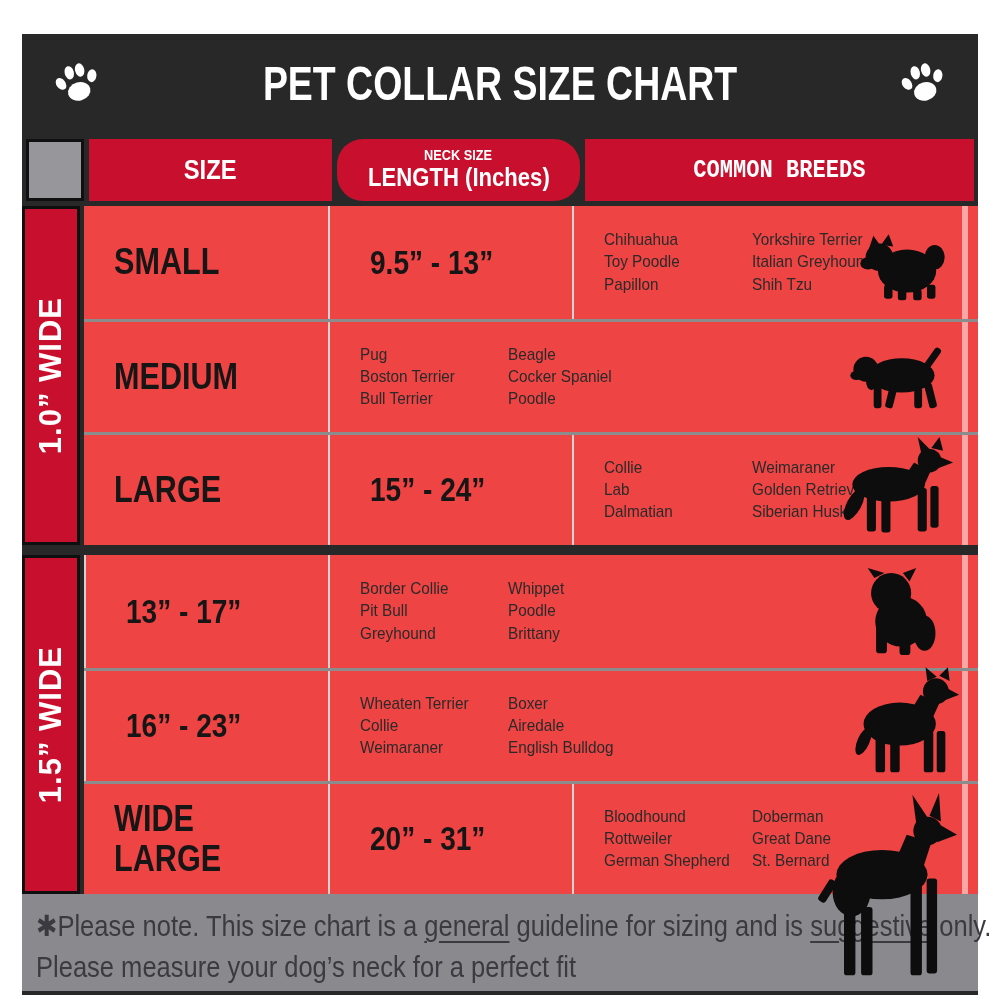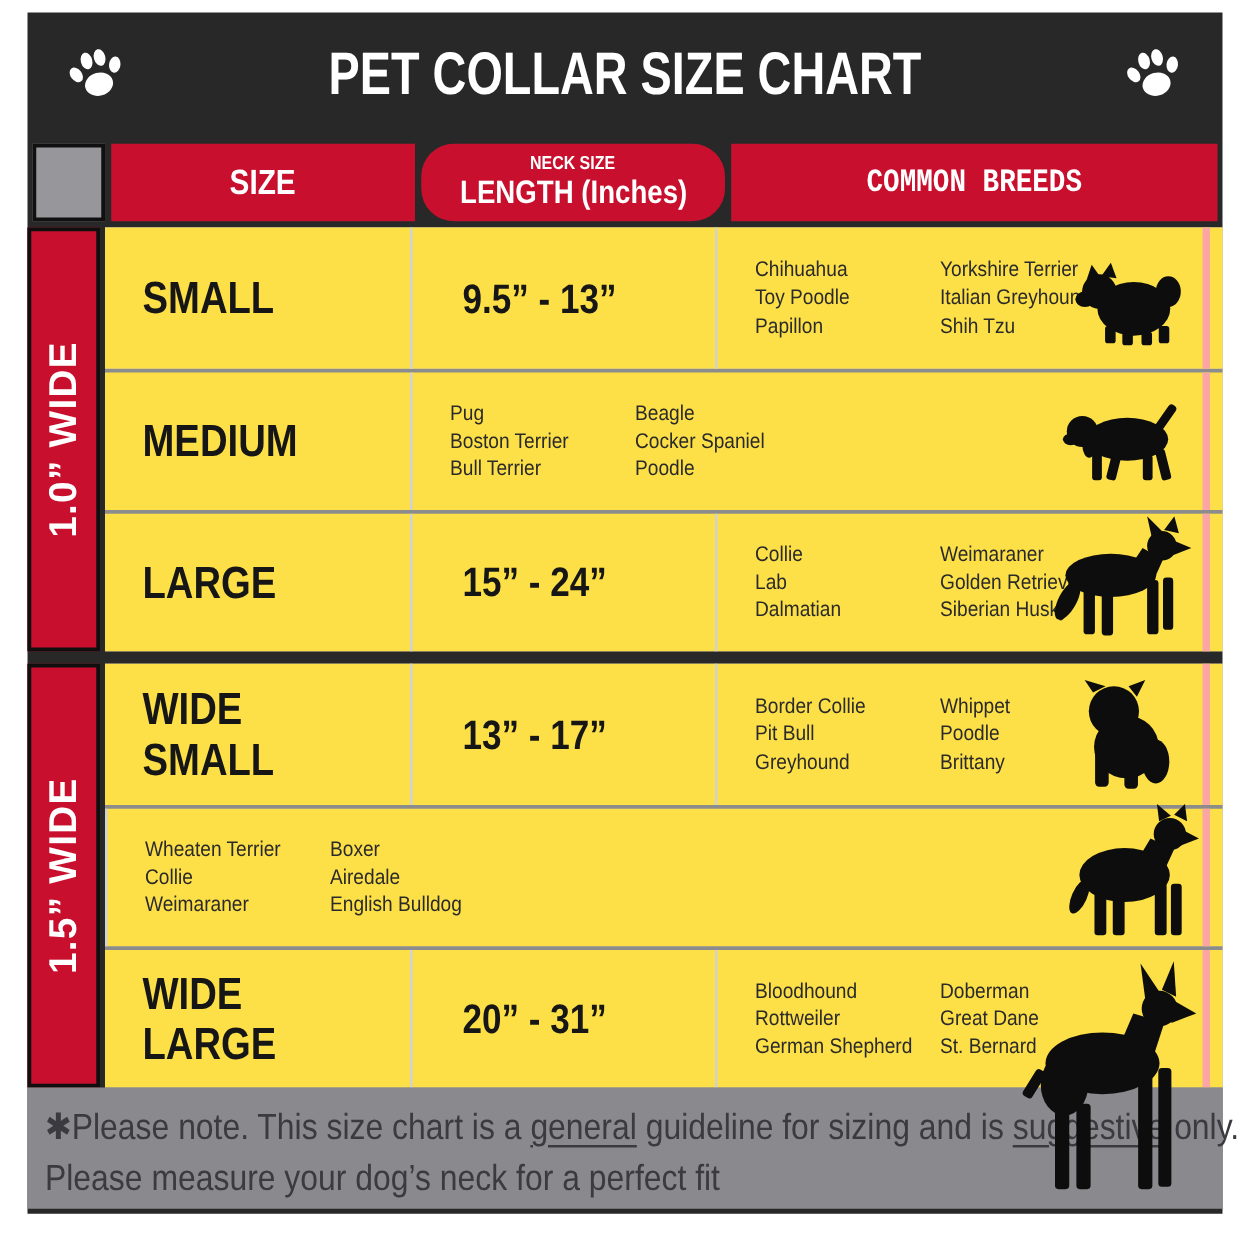"PET COLLAR SIZE CHART" .panel { top: 10px -> 34px }
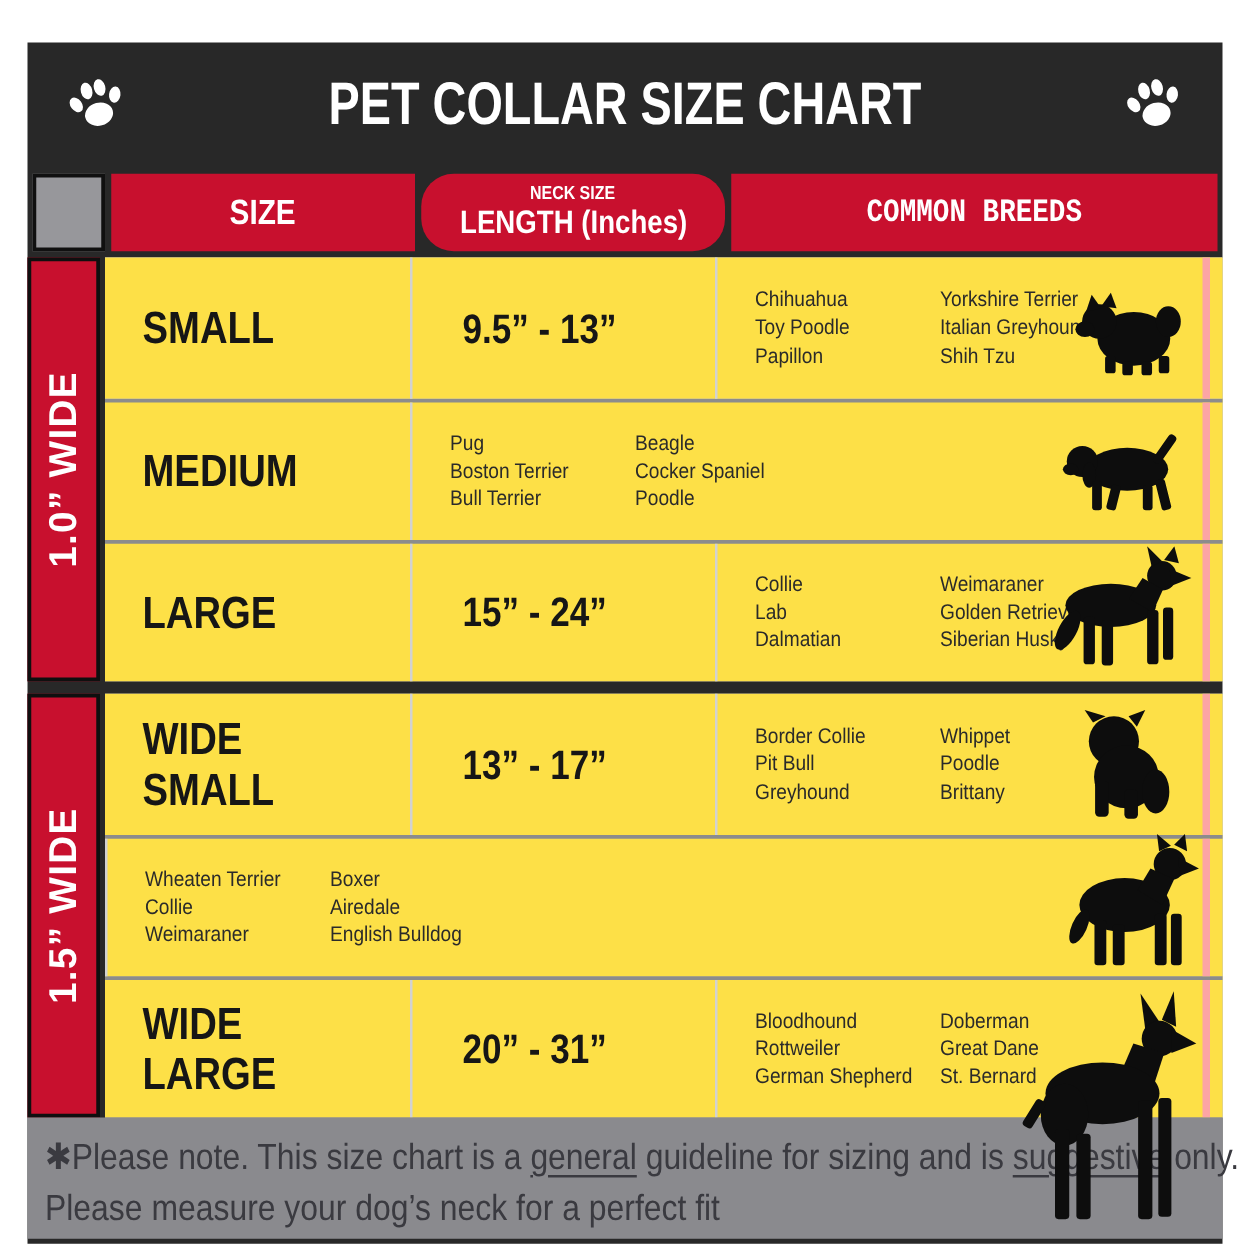"SMALL" .trow { background: #fde047 -> #ef4444 }
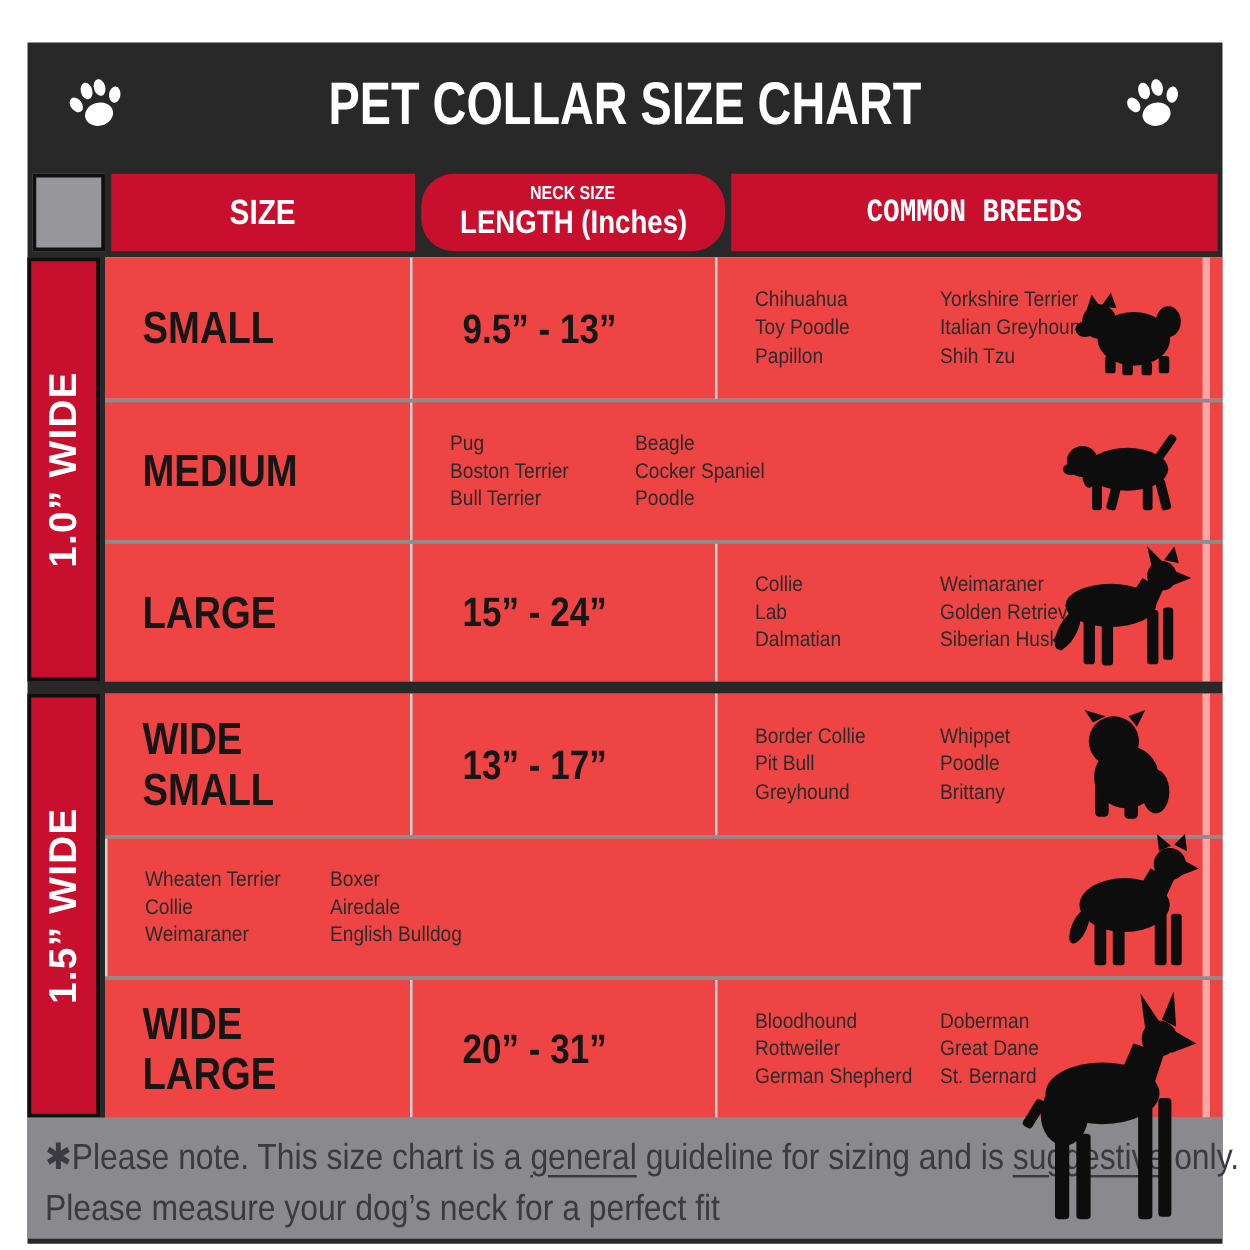"WIDE SMALL" div.cell { html: <div> <span>WIDE SMALL</span> </div> -> none }
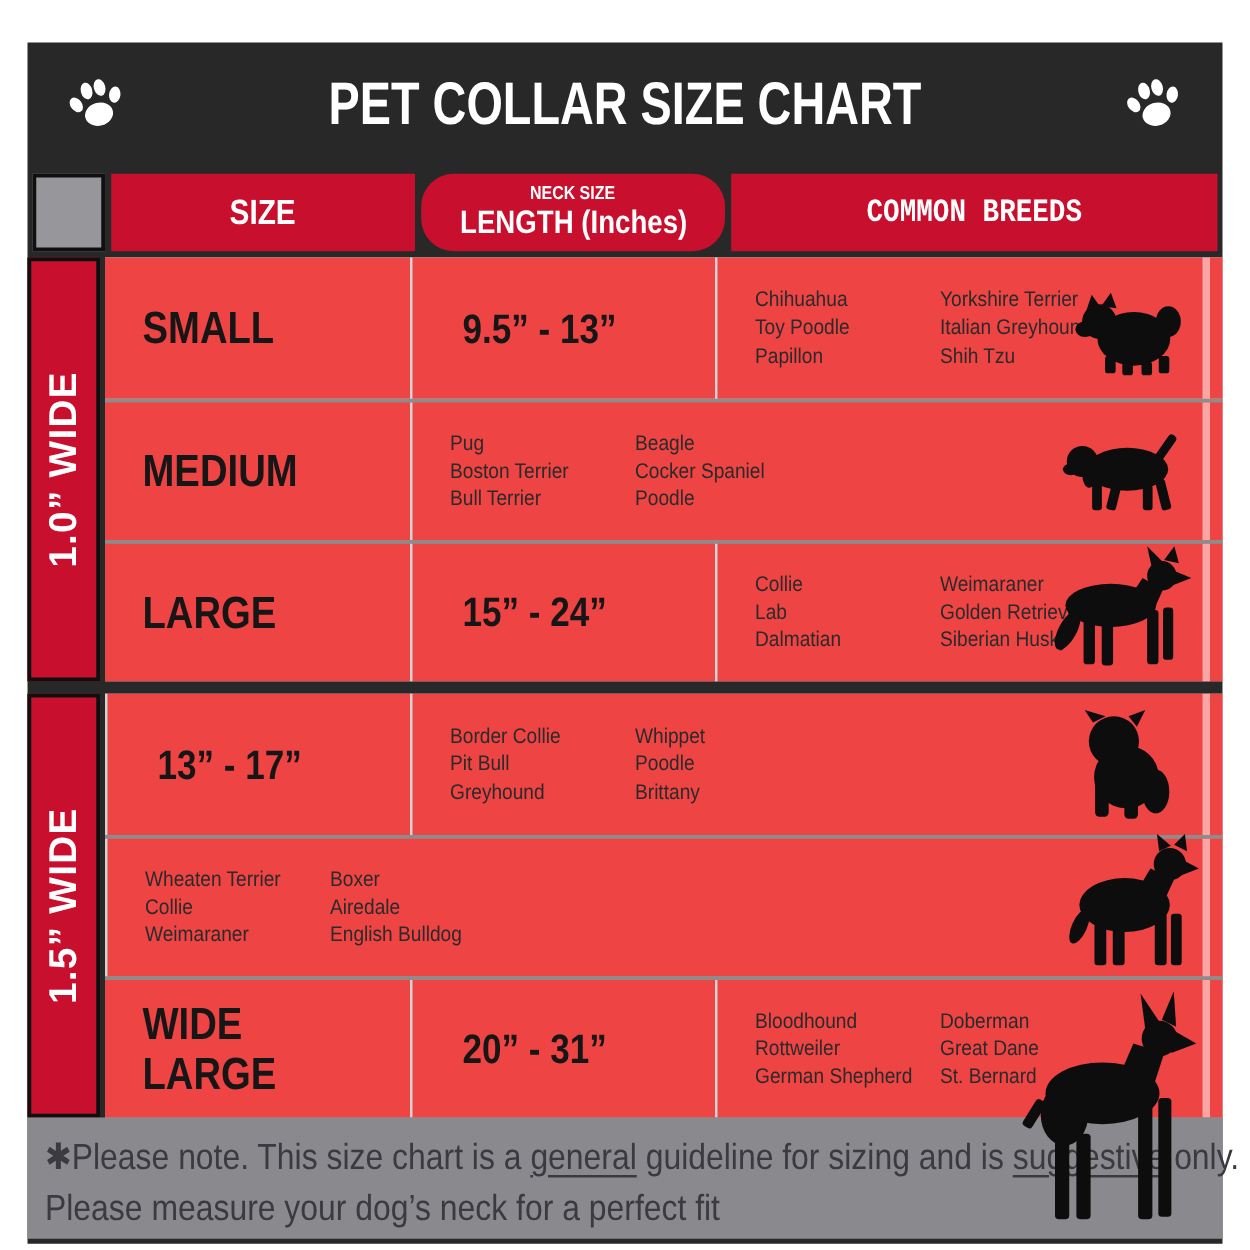"16” - 23”" div.cell { html: none -> <div> <span>16” - 23”</span> </div> }
